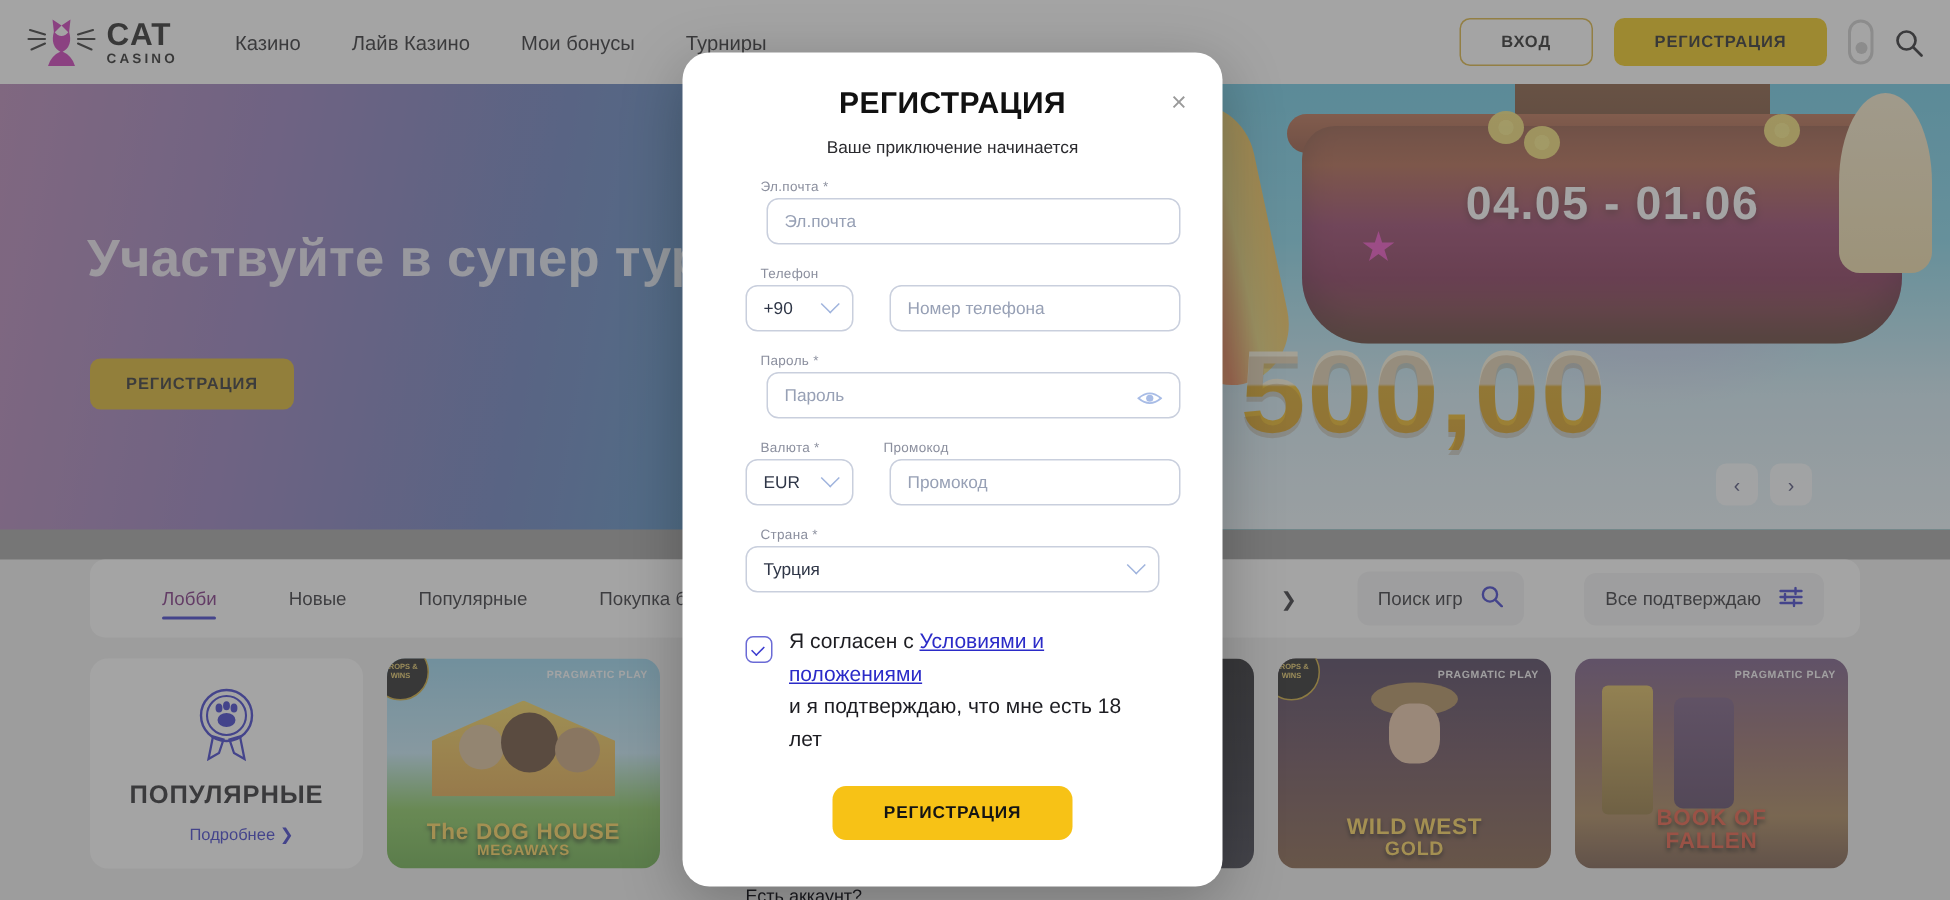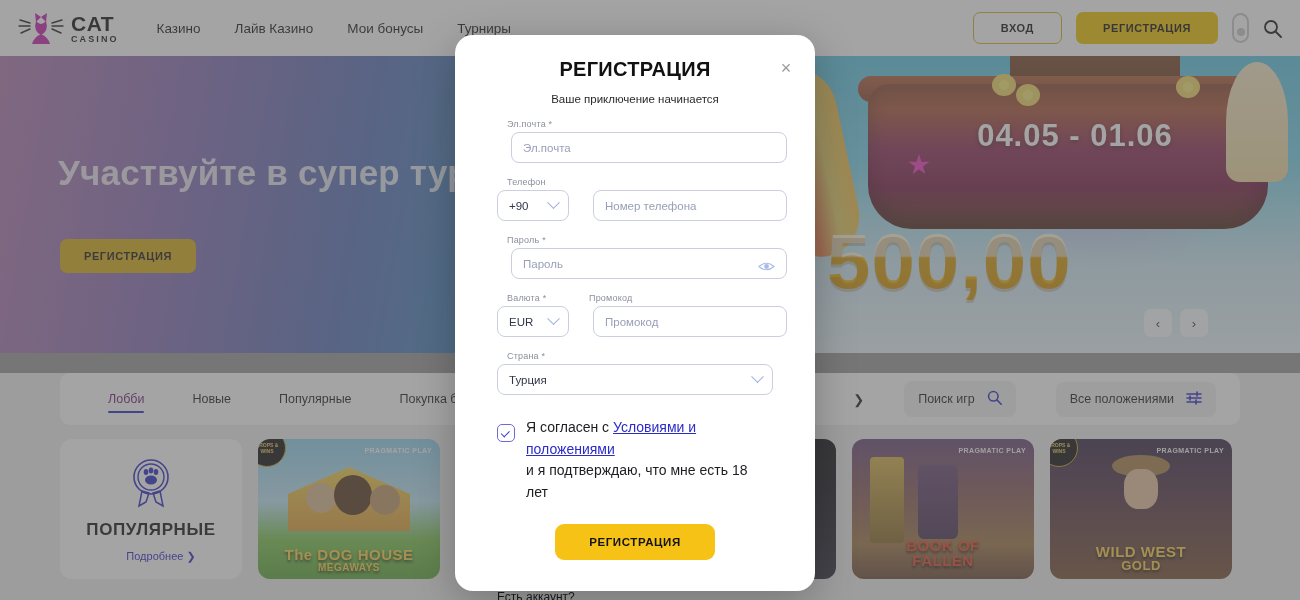"Все положениями" span { text: положениями -> подтверждаю }
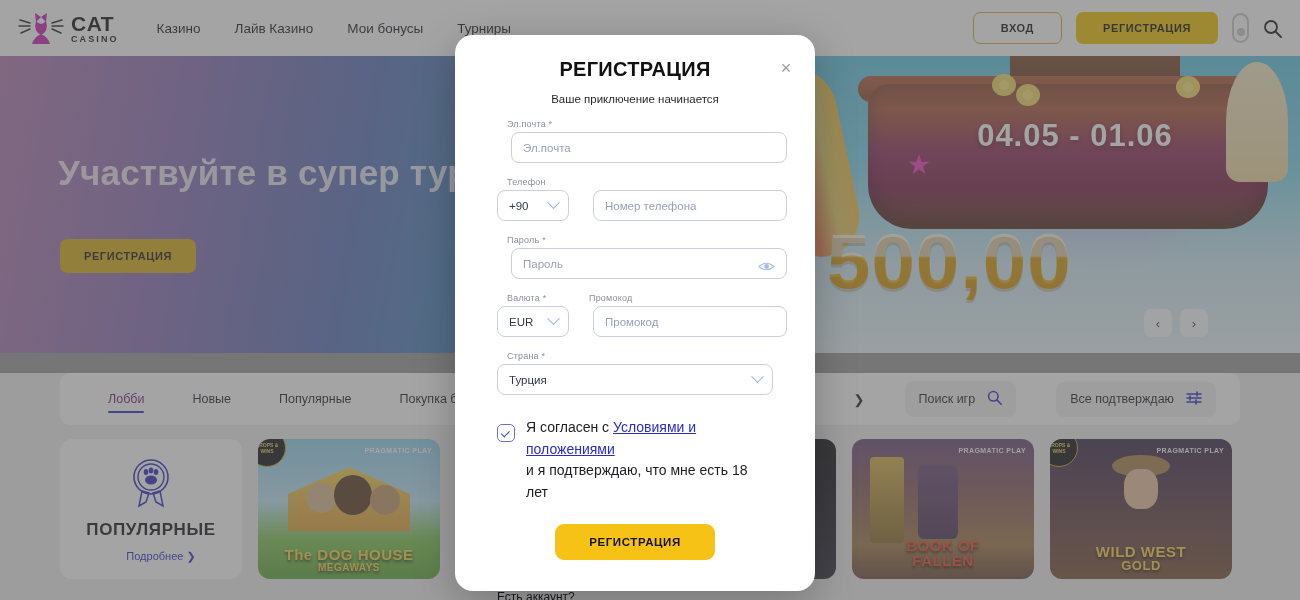"BOOK OF" div.card { order: before "WILD WEST" -> after "WILD WEST" }
